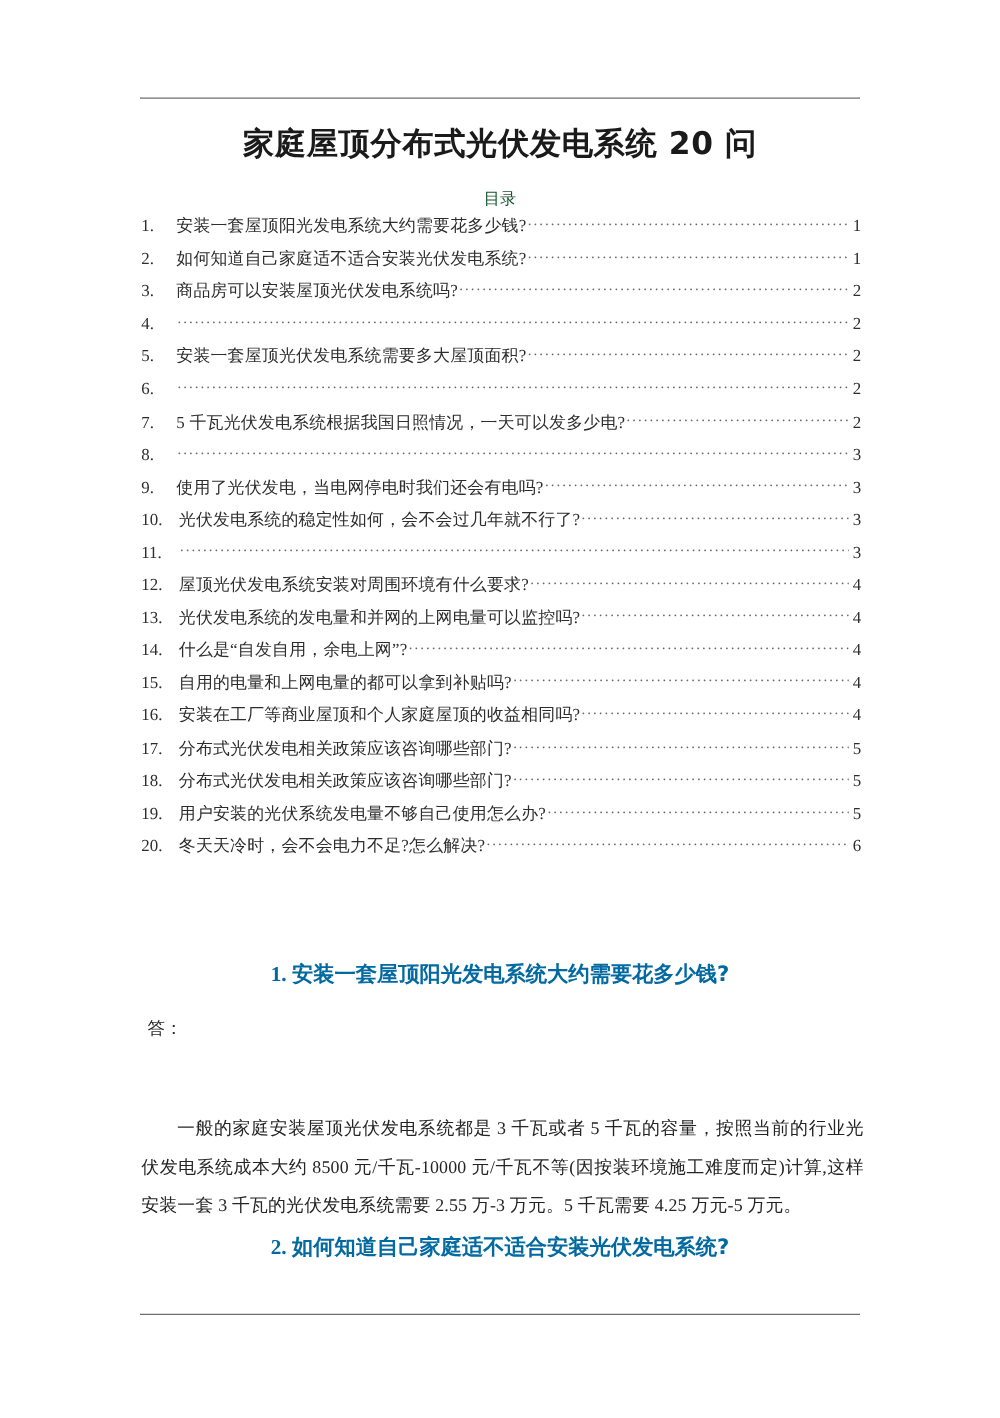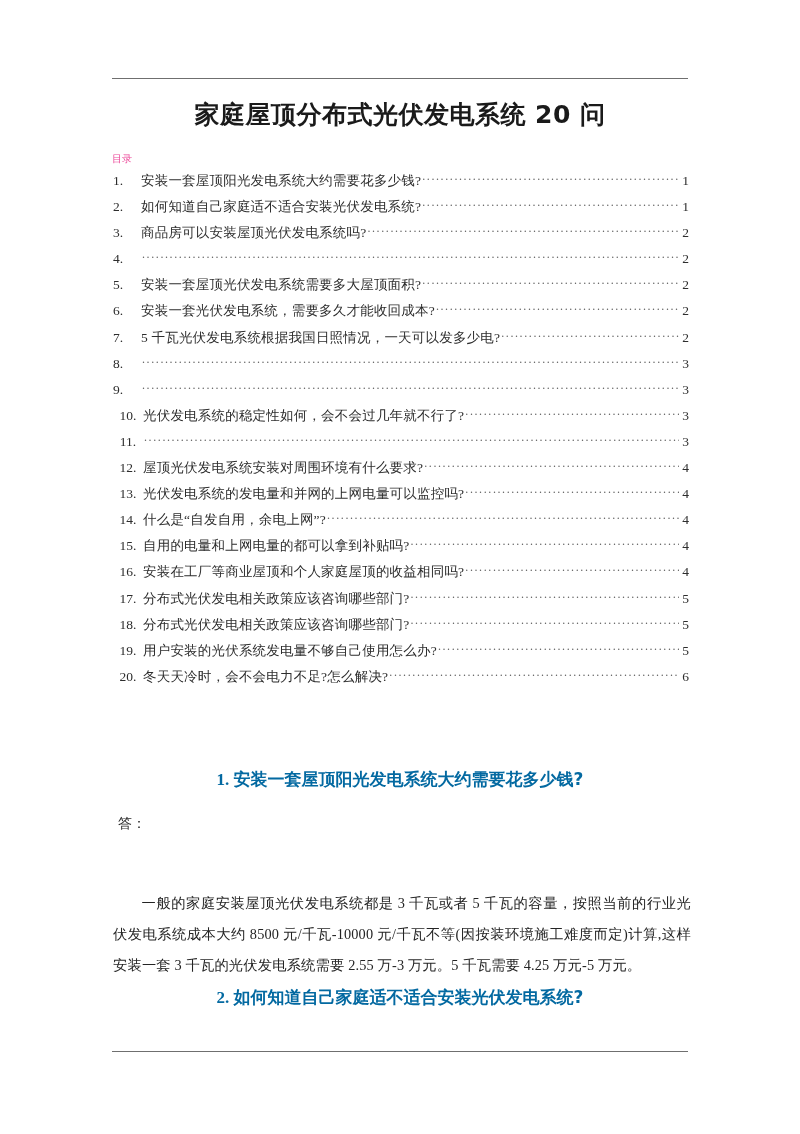"目录" .toc-label { color: #ec4899 -> #14532d; font-size: 10px -> 13px; text-align: left -> center }
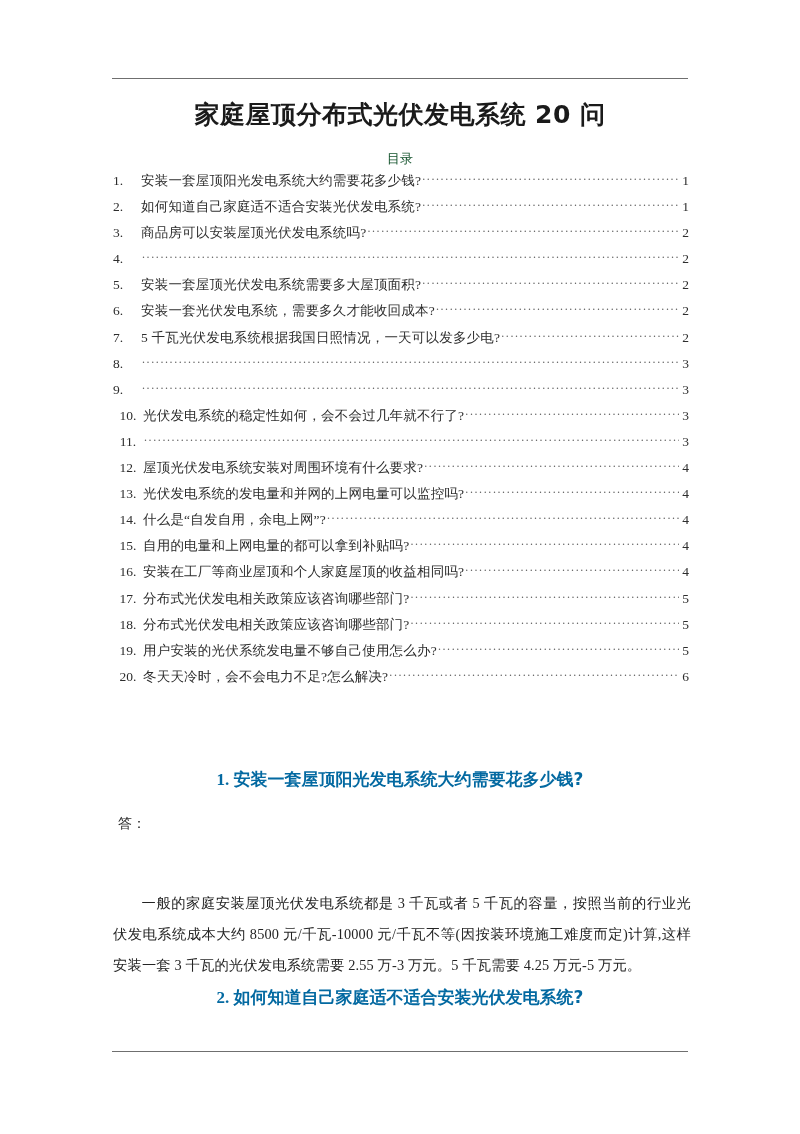"安装一套光伏发电系统，需要多久才能收回成本?" span.toc-text { html: <span>安装一套光伏发电系统，需要多久才能收回成本?</span> -> none }
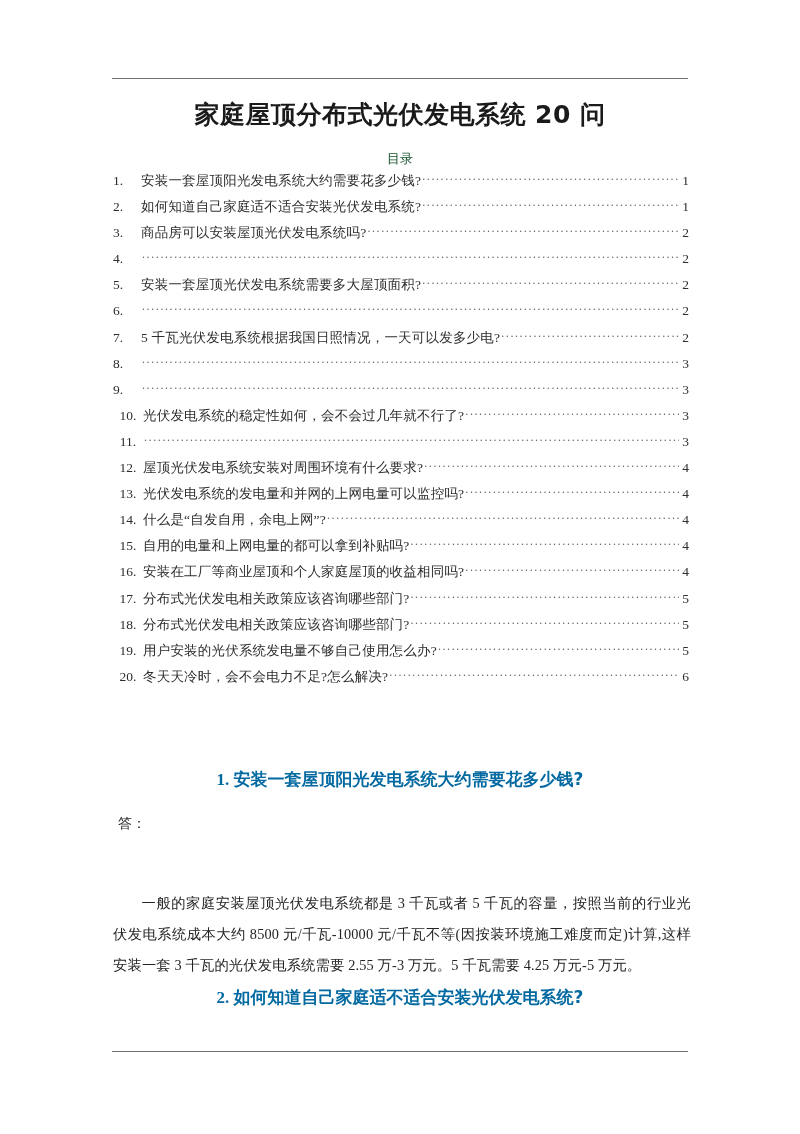"使用了光伏发电，当电网停电时我们还会有电吗?" span.toc-text { html: none -> <span>使用了光伏发电，当电网停电时我们还会有电吗?</span> }
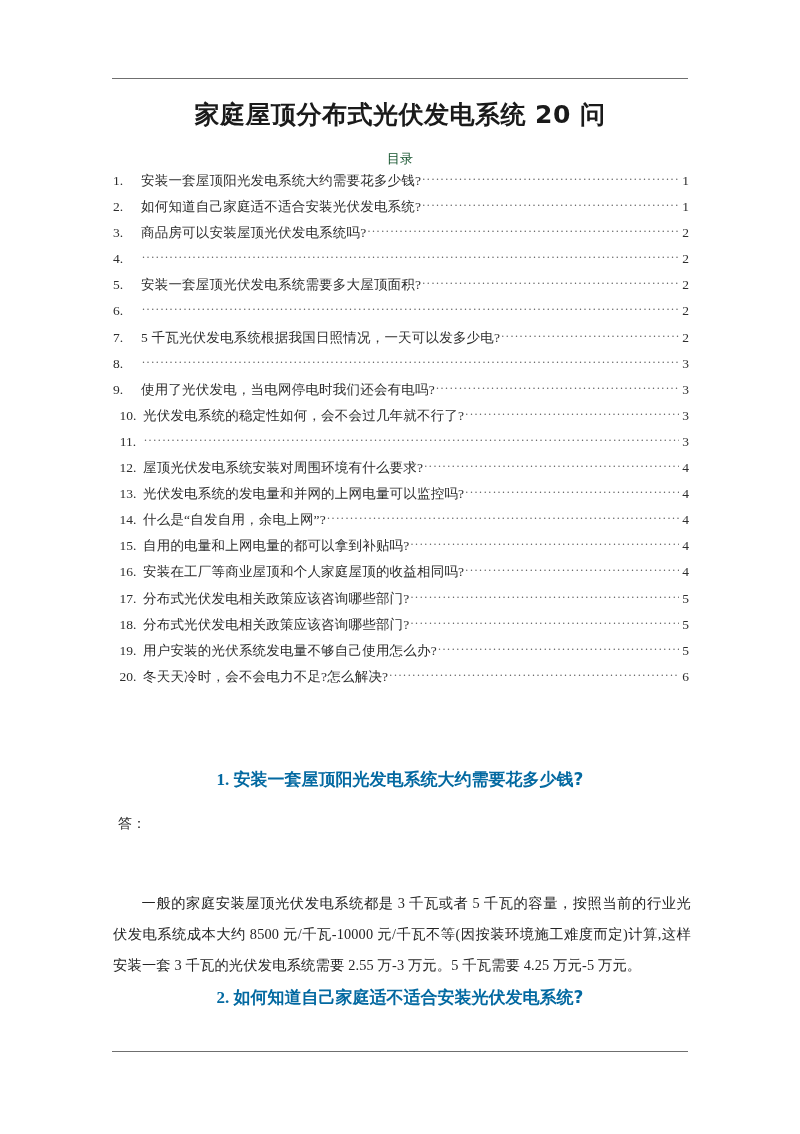"10." .toc-row.wide .toc-num { text-align: center -> none }
